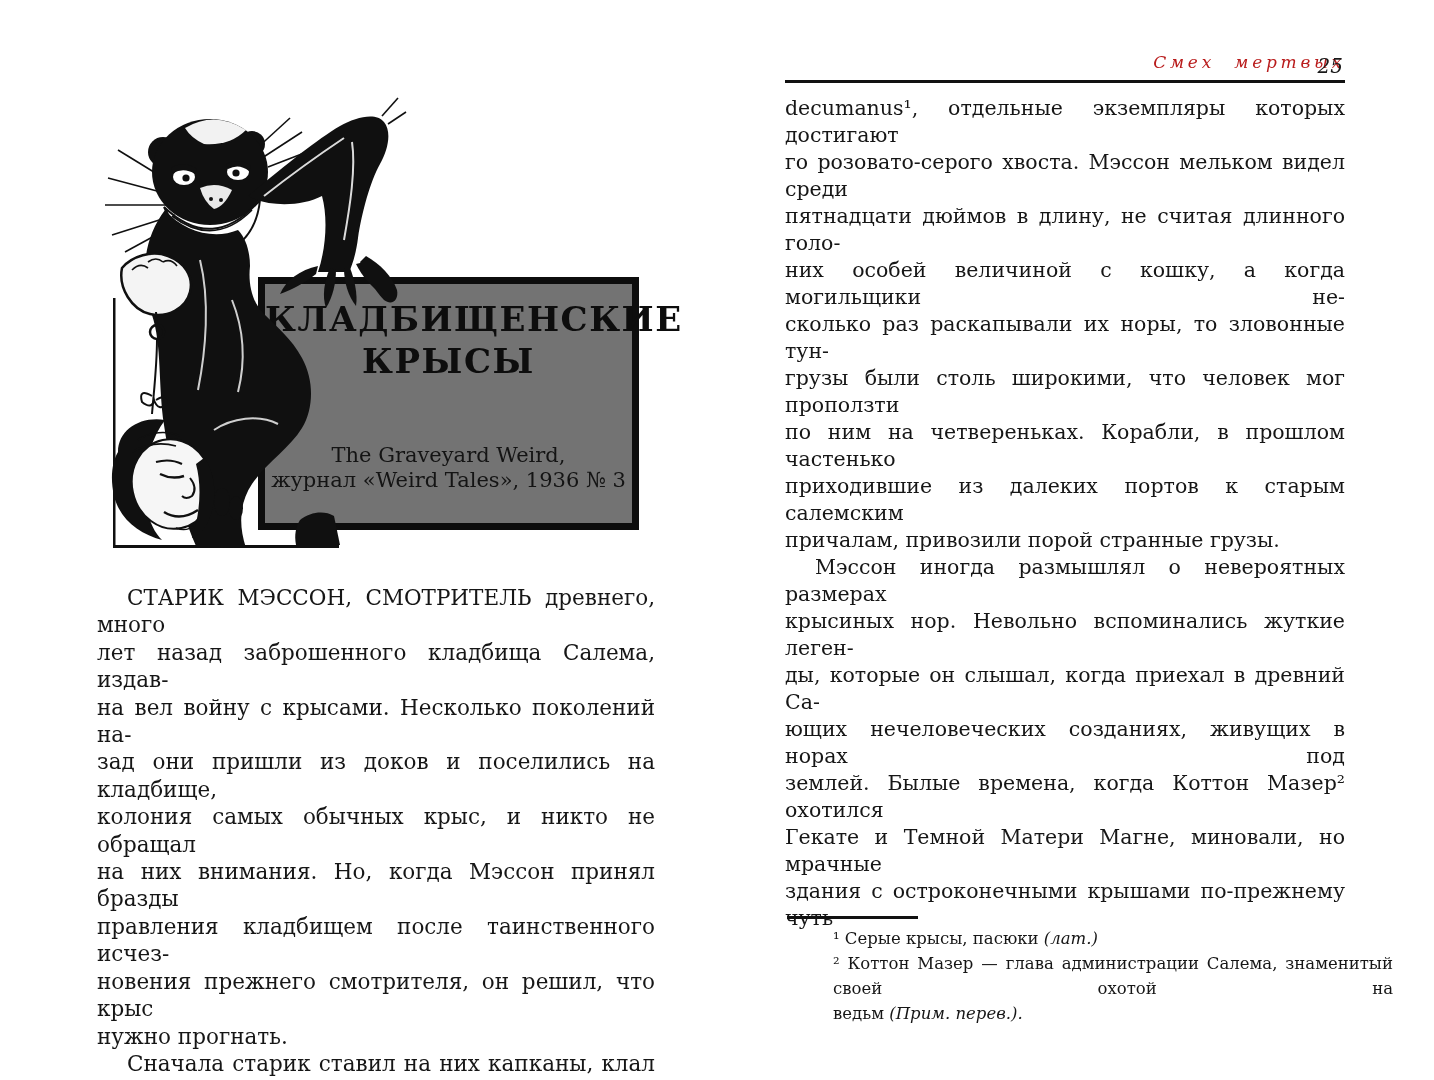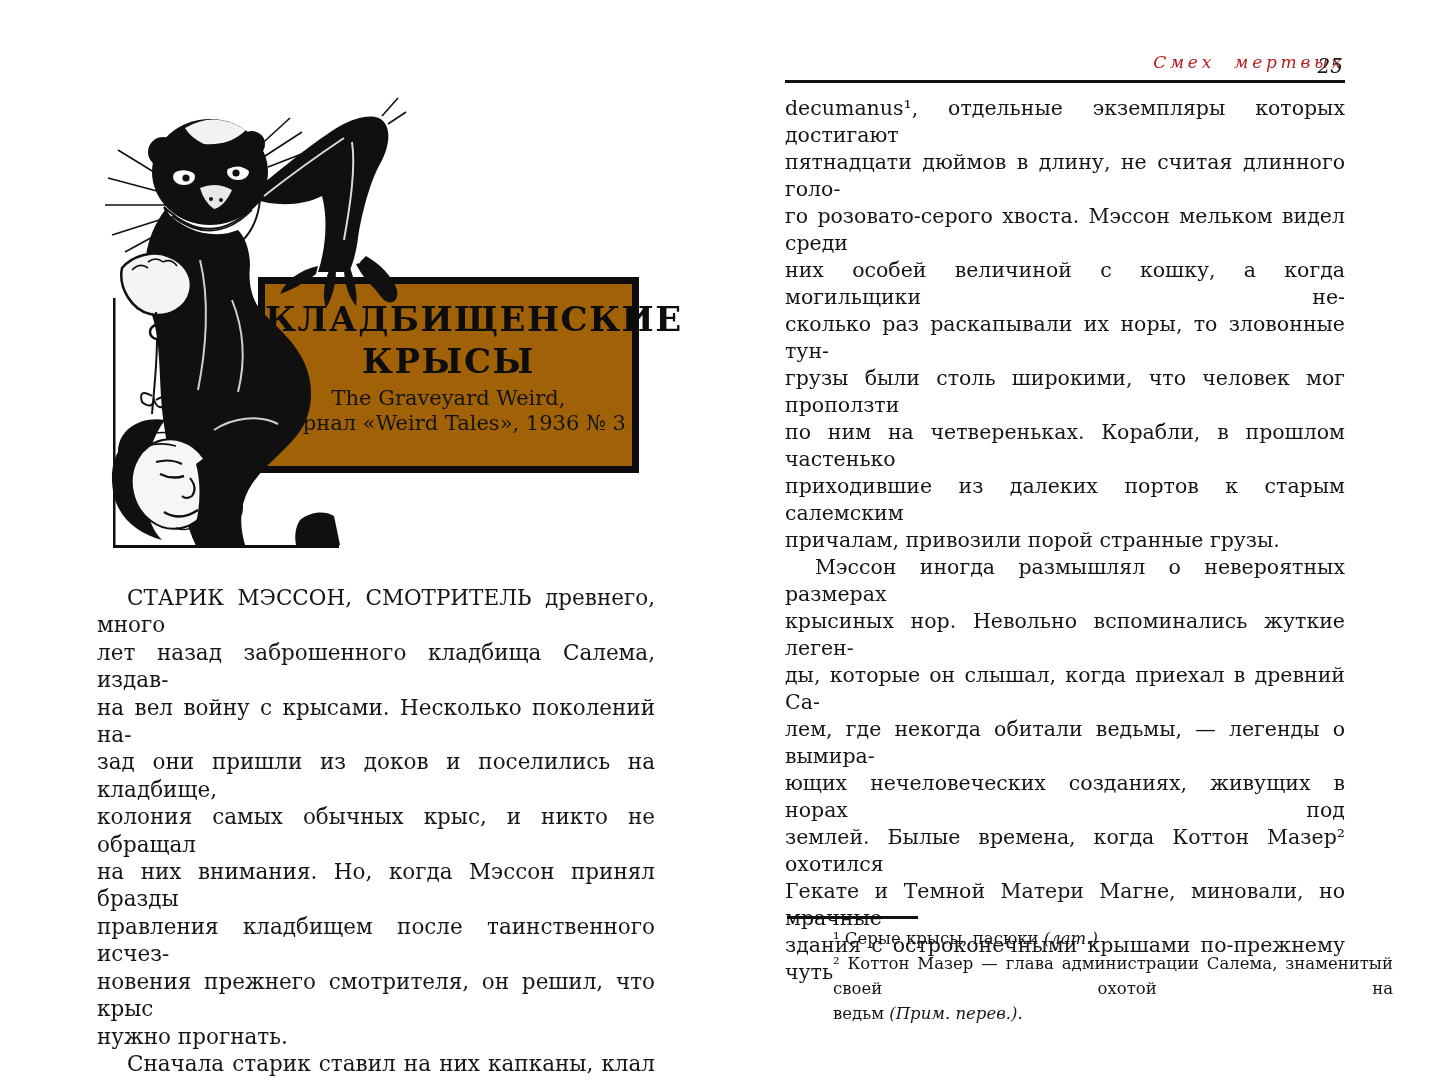"пятнадцати дюймов в длину, не" div.jline { order: before "го розовато-серого хвоста. Мэссон" -> after "го розовато-серого хвоста. Мэссон" }
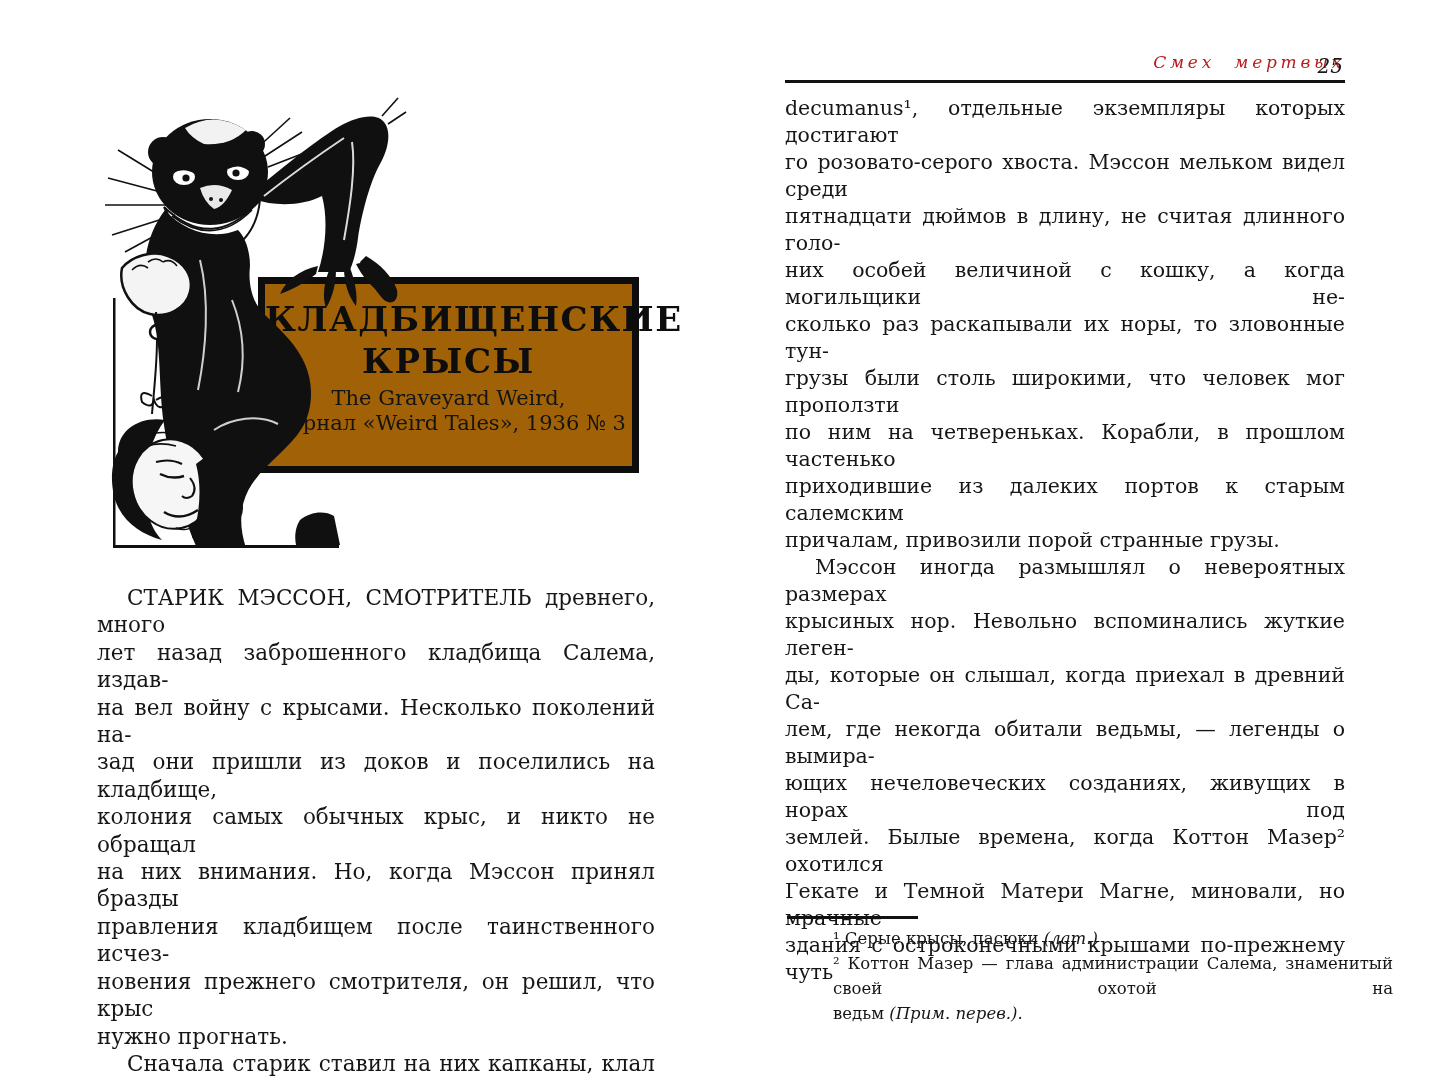"КЛАДБИЩЕНСКИЕ" .title-box { background: #a16207 -> #737373; height: 196px -> 253px }
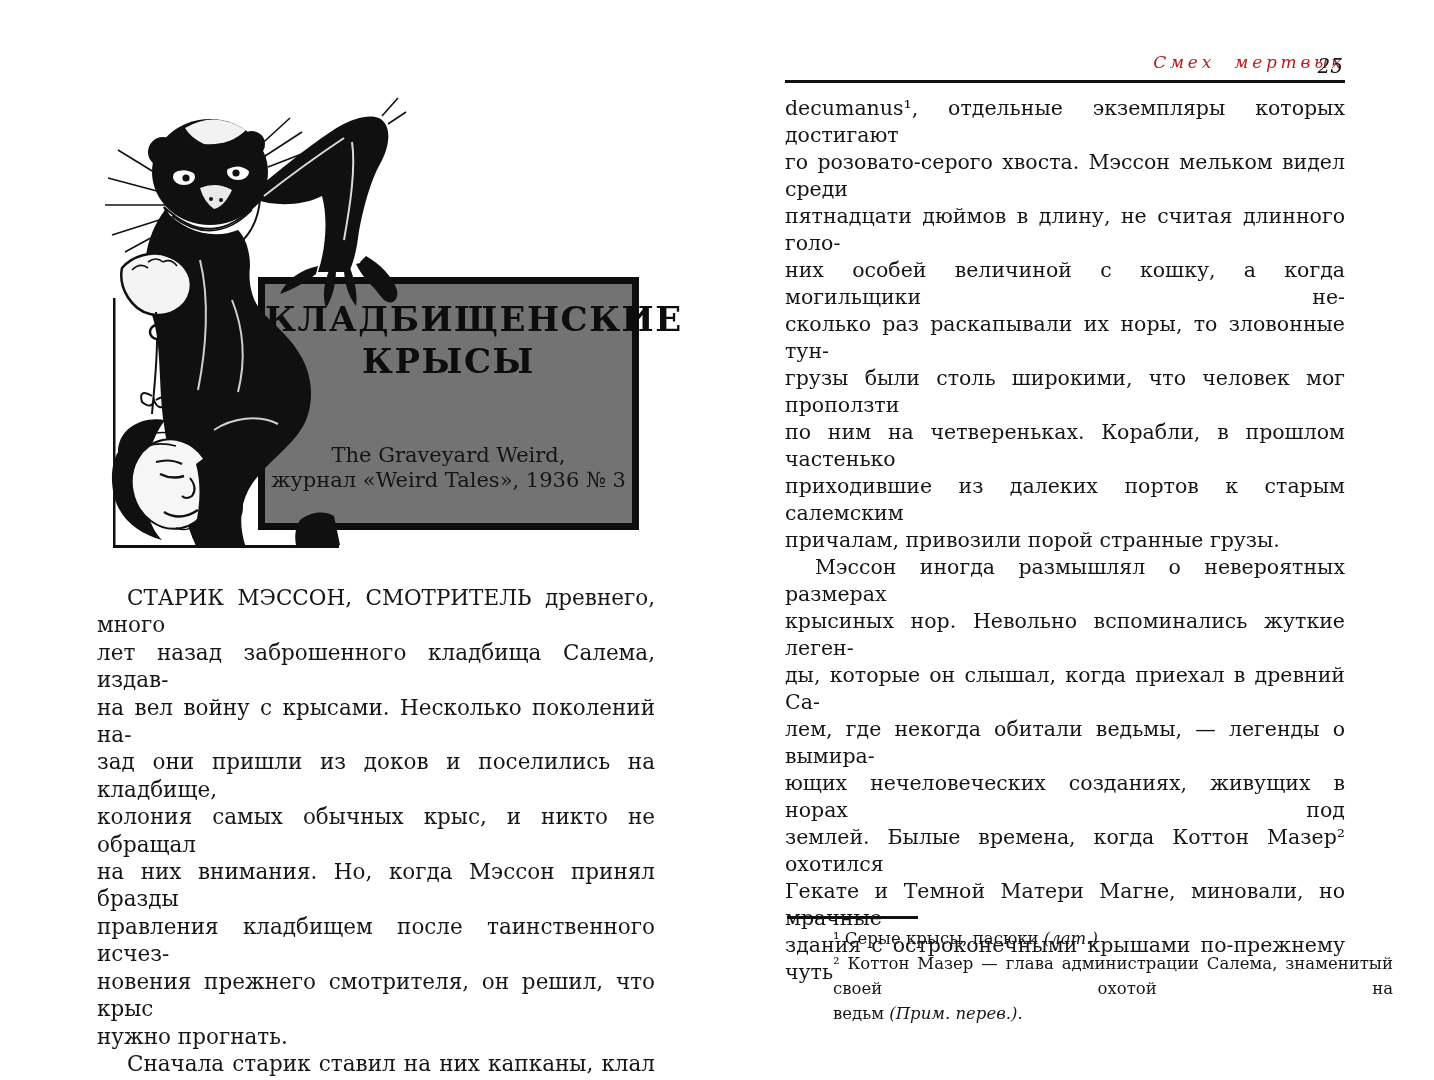"лем, где некогда обитали ведьмы," div.jline { html: <div><span>лем, где некогда обитали ведьмы, — легенды о вымира-</span></div> -> none }
